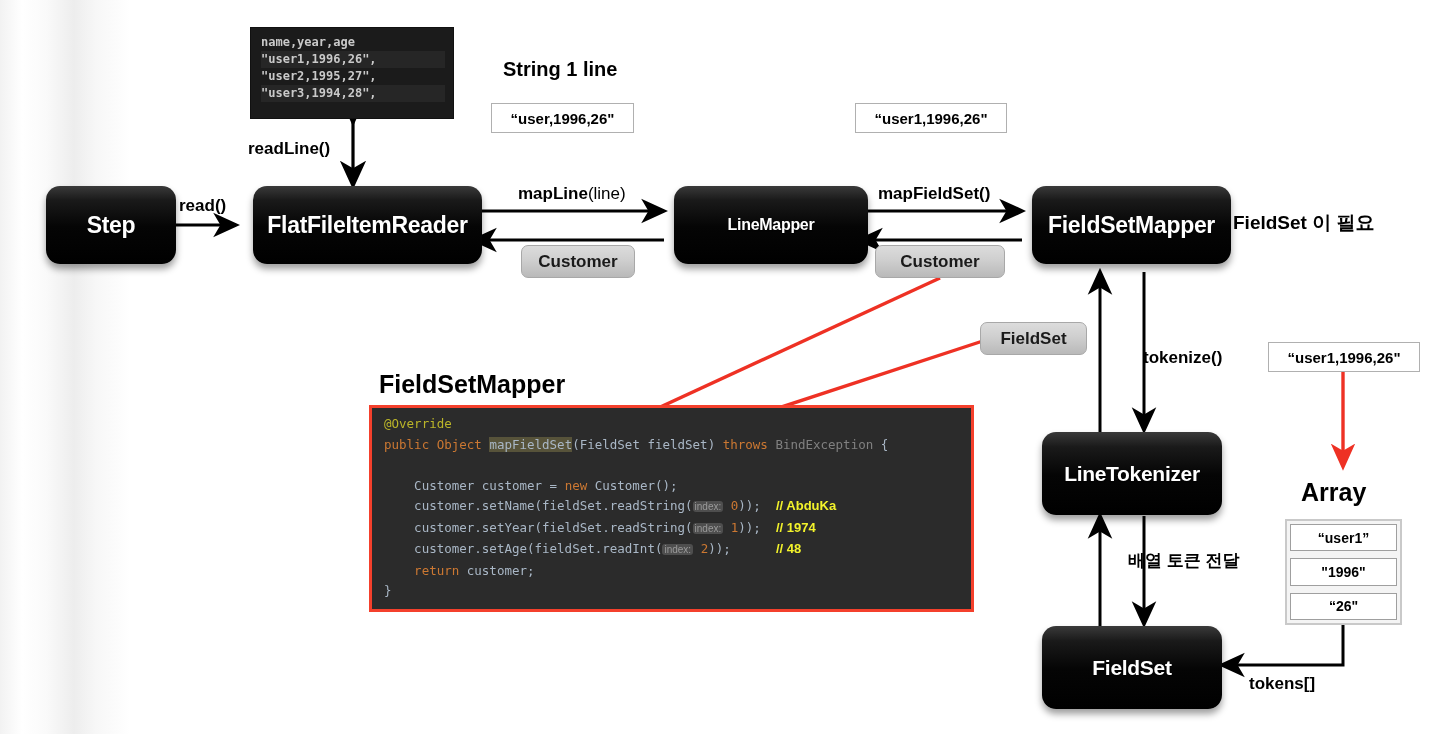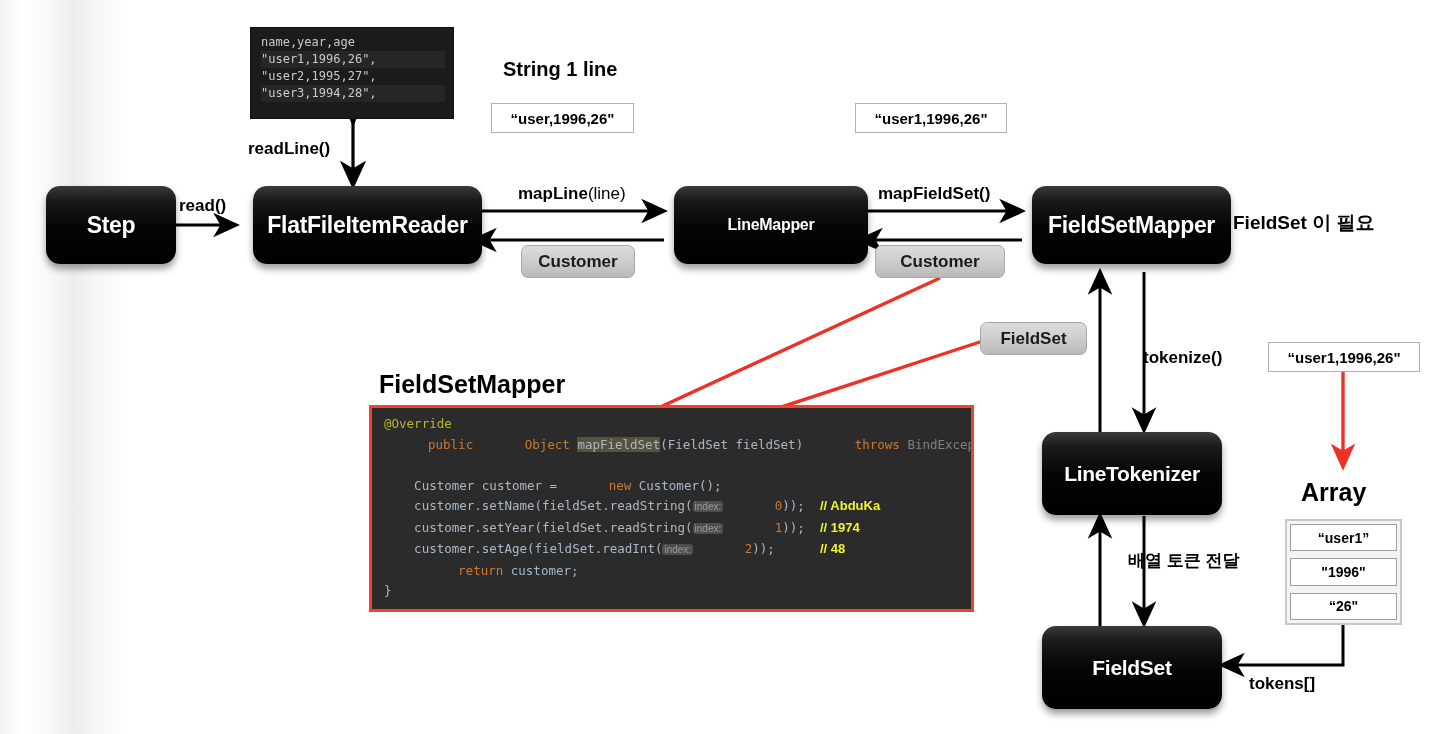"name,year,age" .csvbox .row { font-weight: none -> bold }
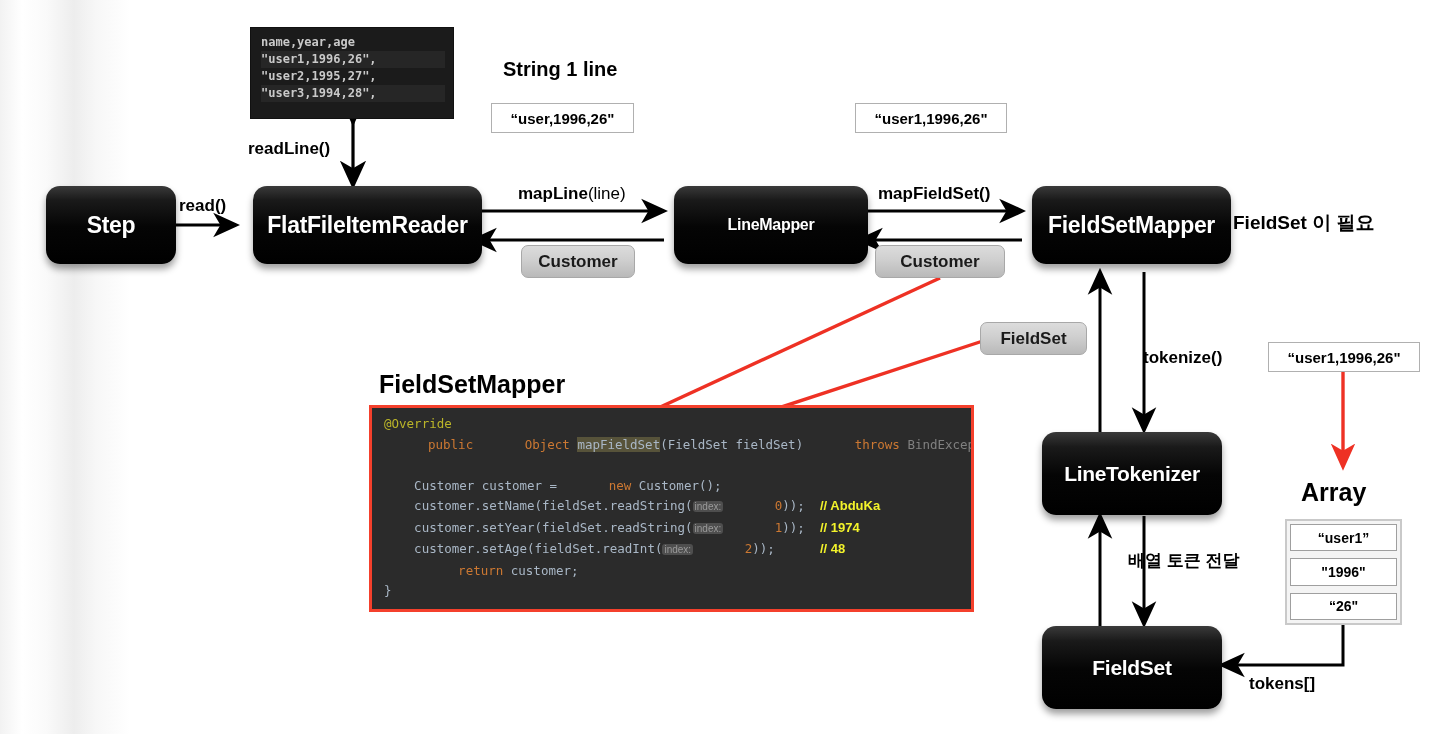"public" .k { margin-left: 44px -> none }
